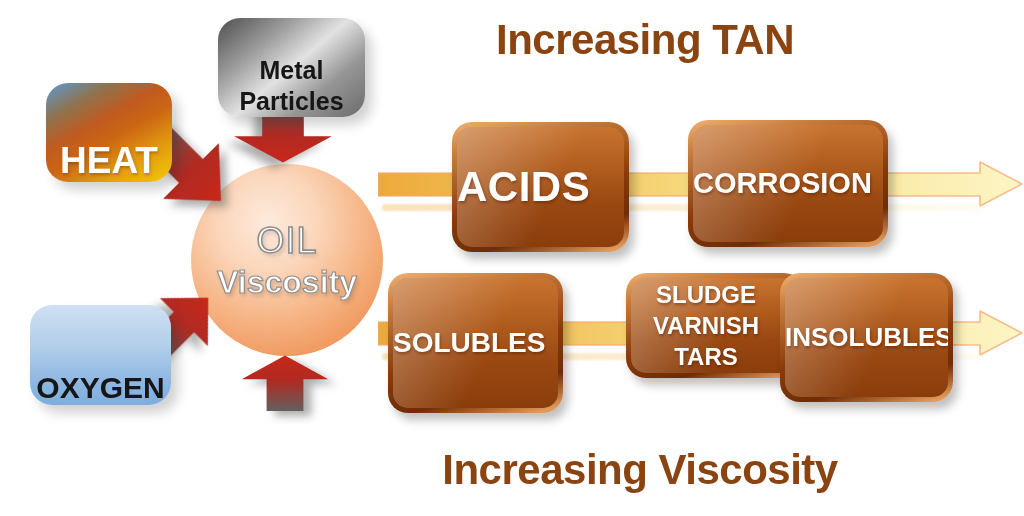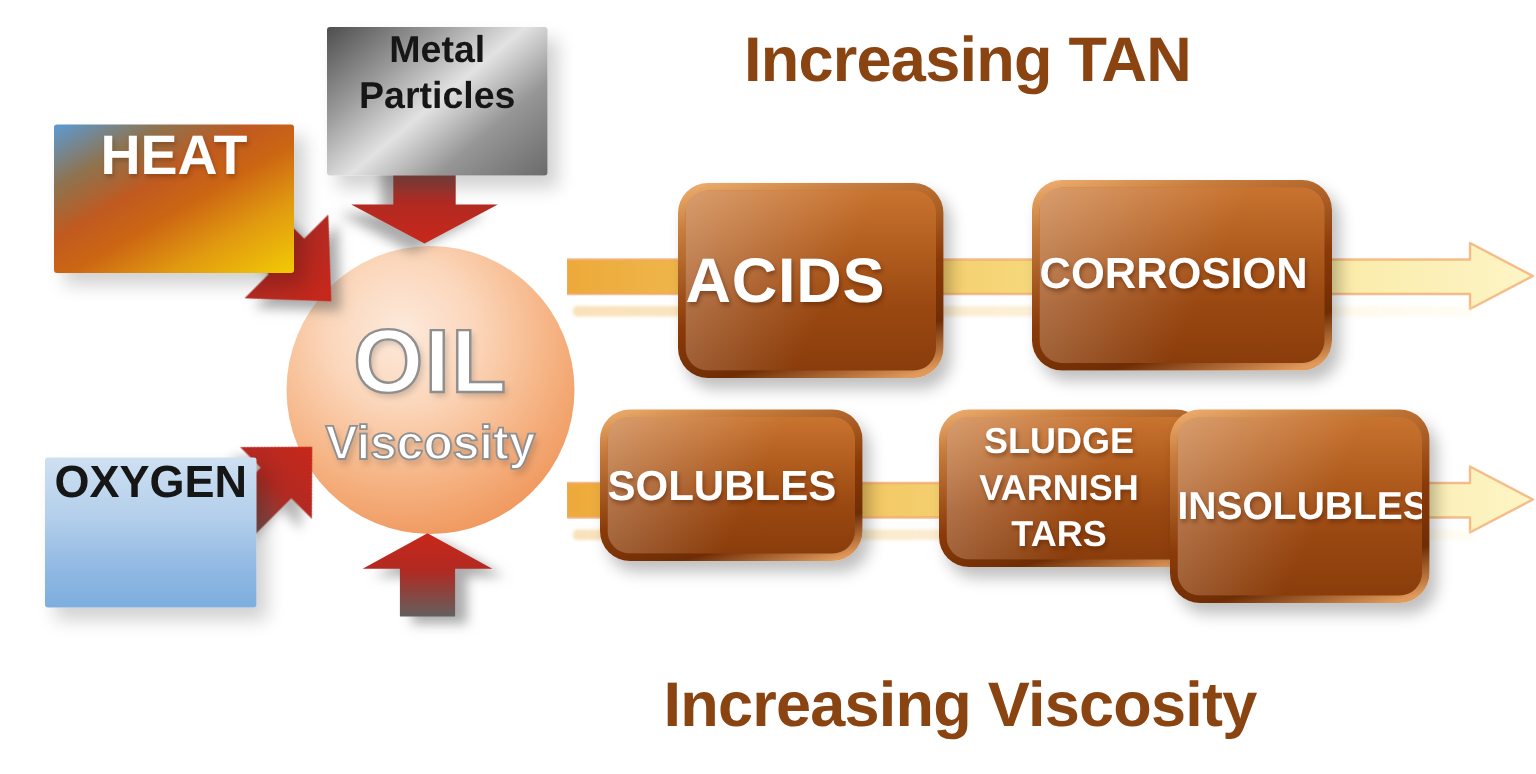"Metal Particles" .bubble { align-items: flex-start -> flex-end; border-radius: 2px -> 22px }
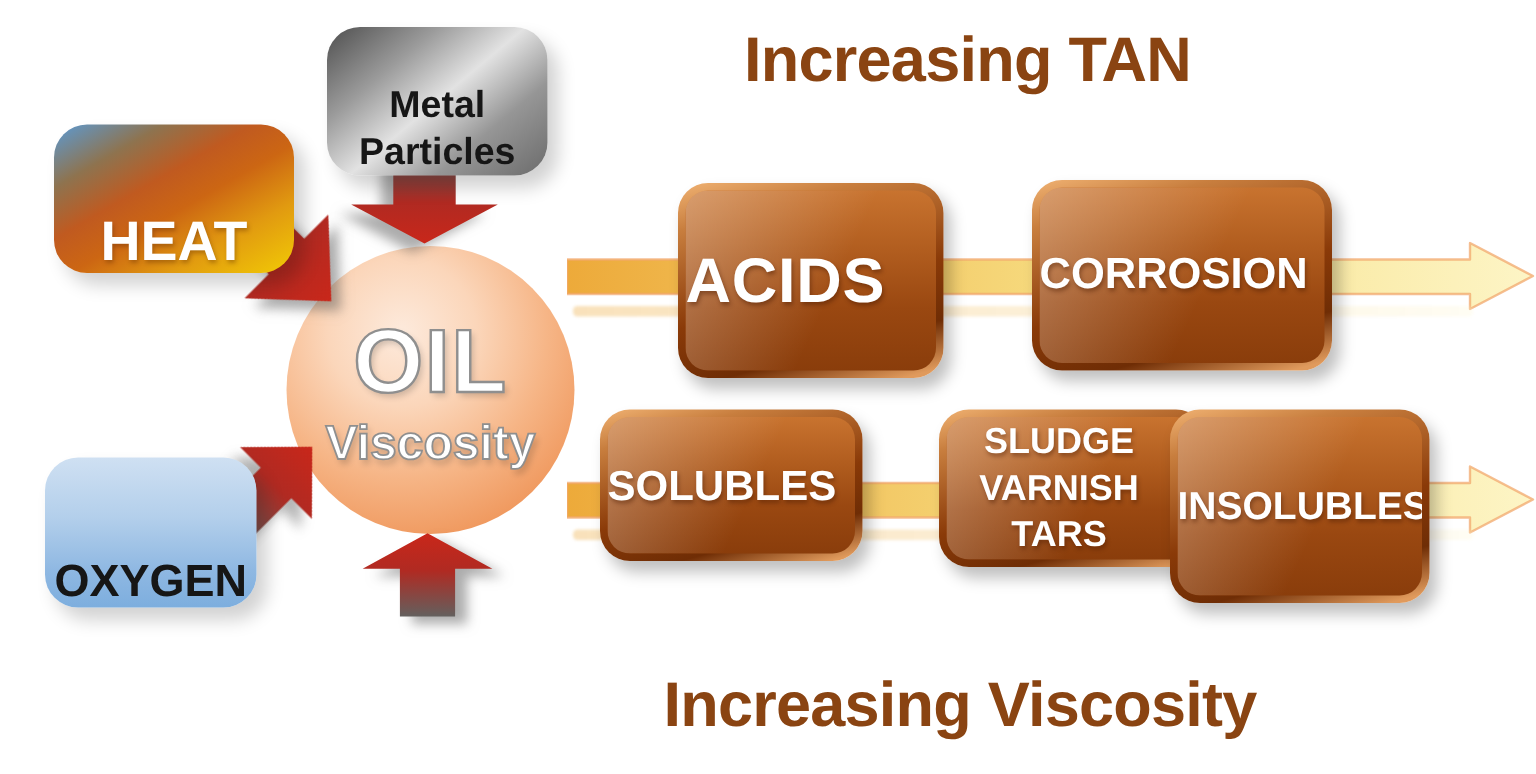"HEAT" #heat-box { left: 36px -> 46px; width: 160px -> 126px }
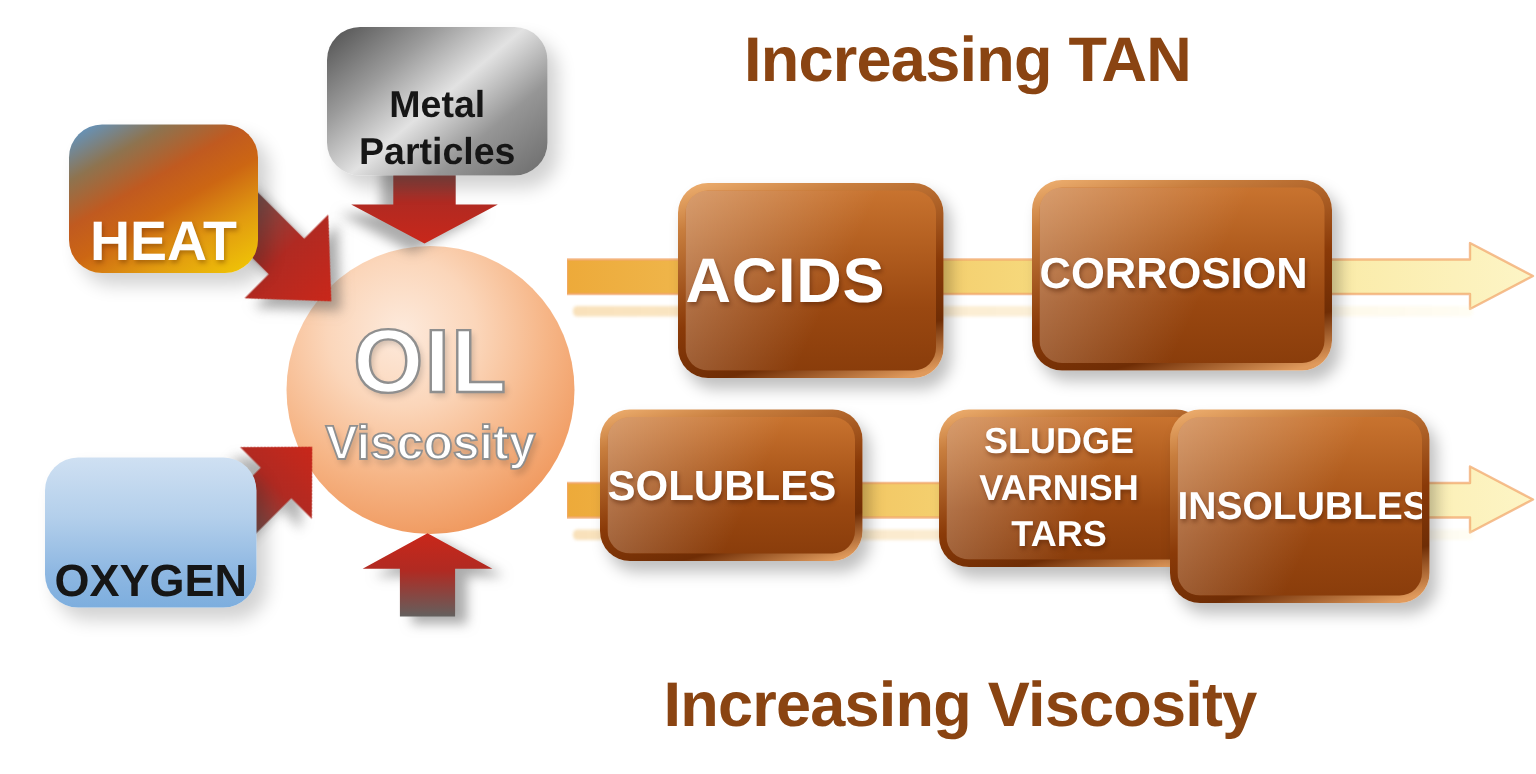"OIL" #oil-line1 { font-size: 60px -> 36px; font-weight: bold -> normal }
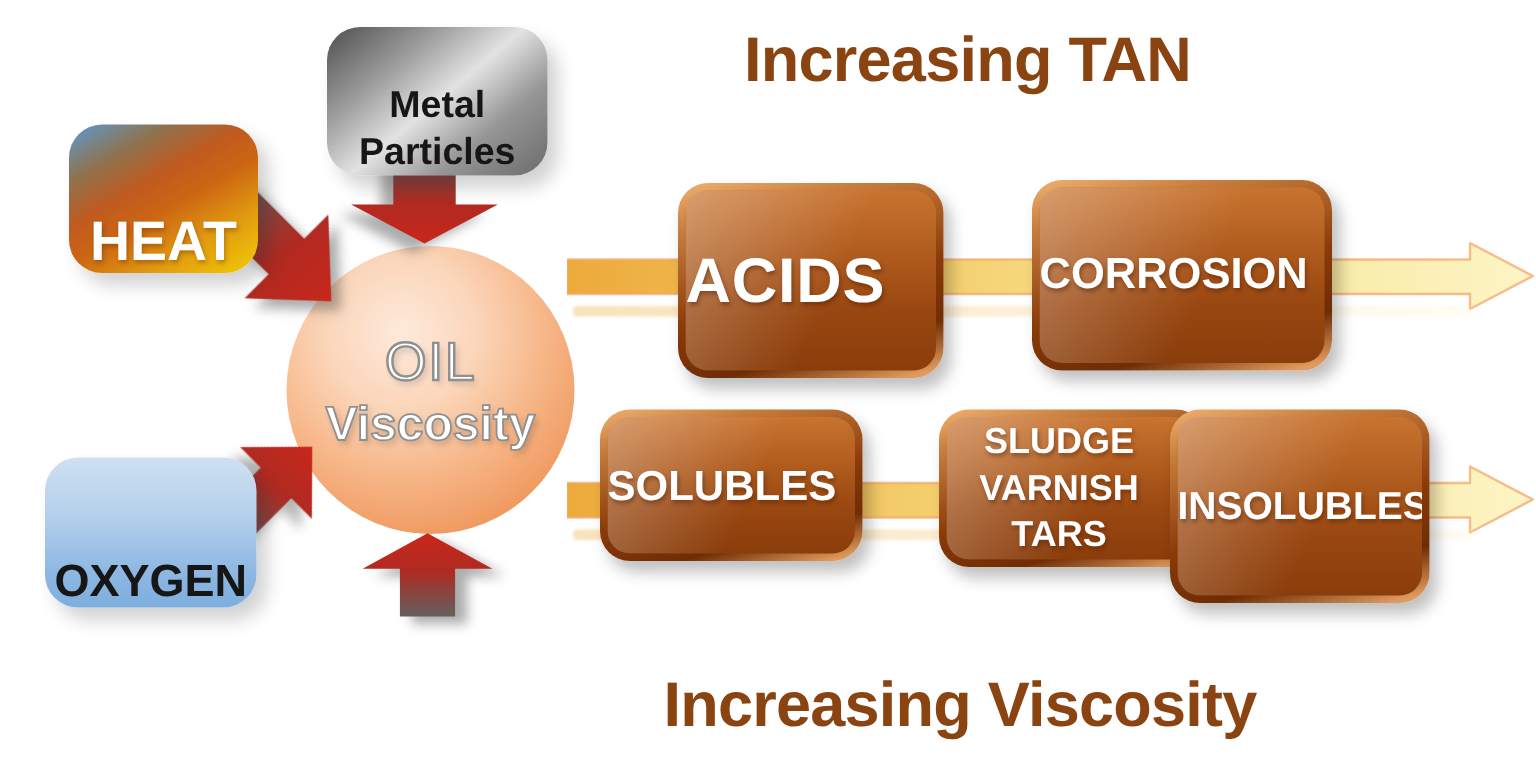"SOLUBLES" #solubles-box { height: 101px -> 140px; left: 400px -> 388px }
